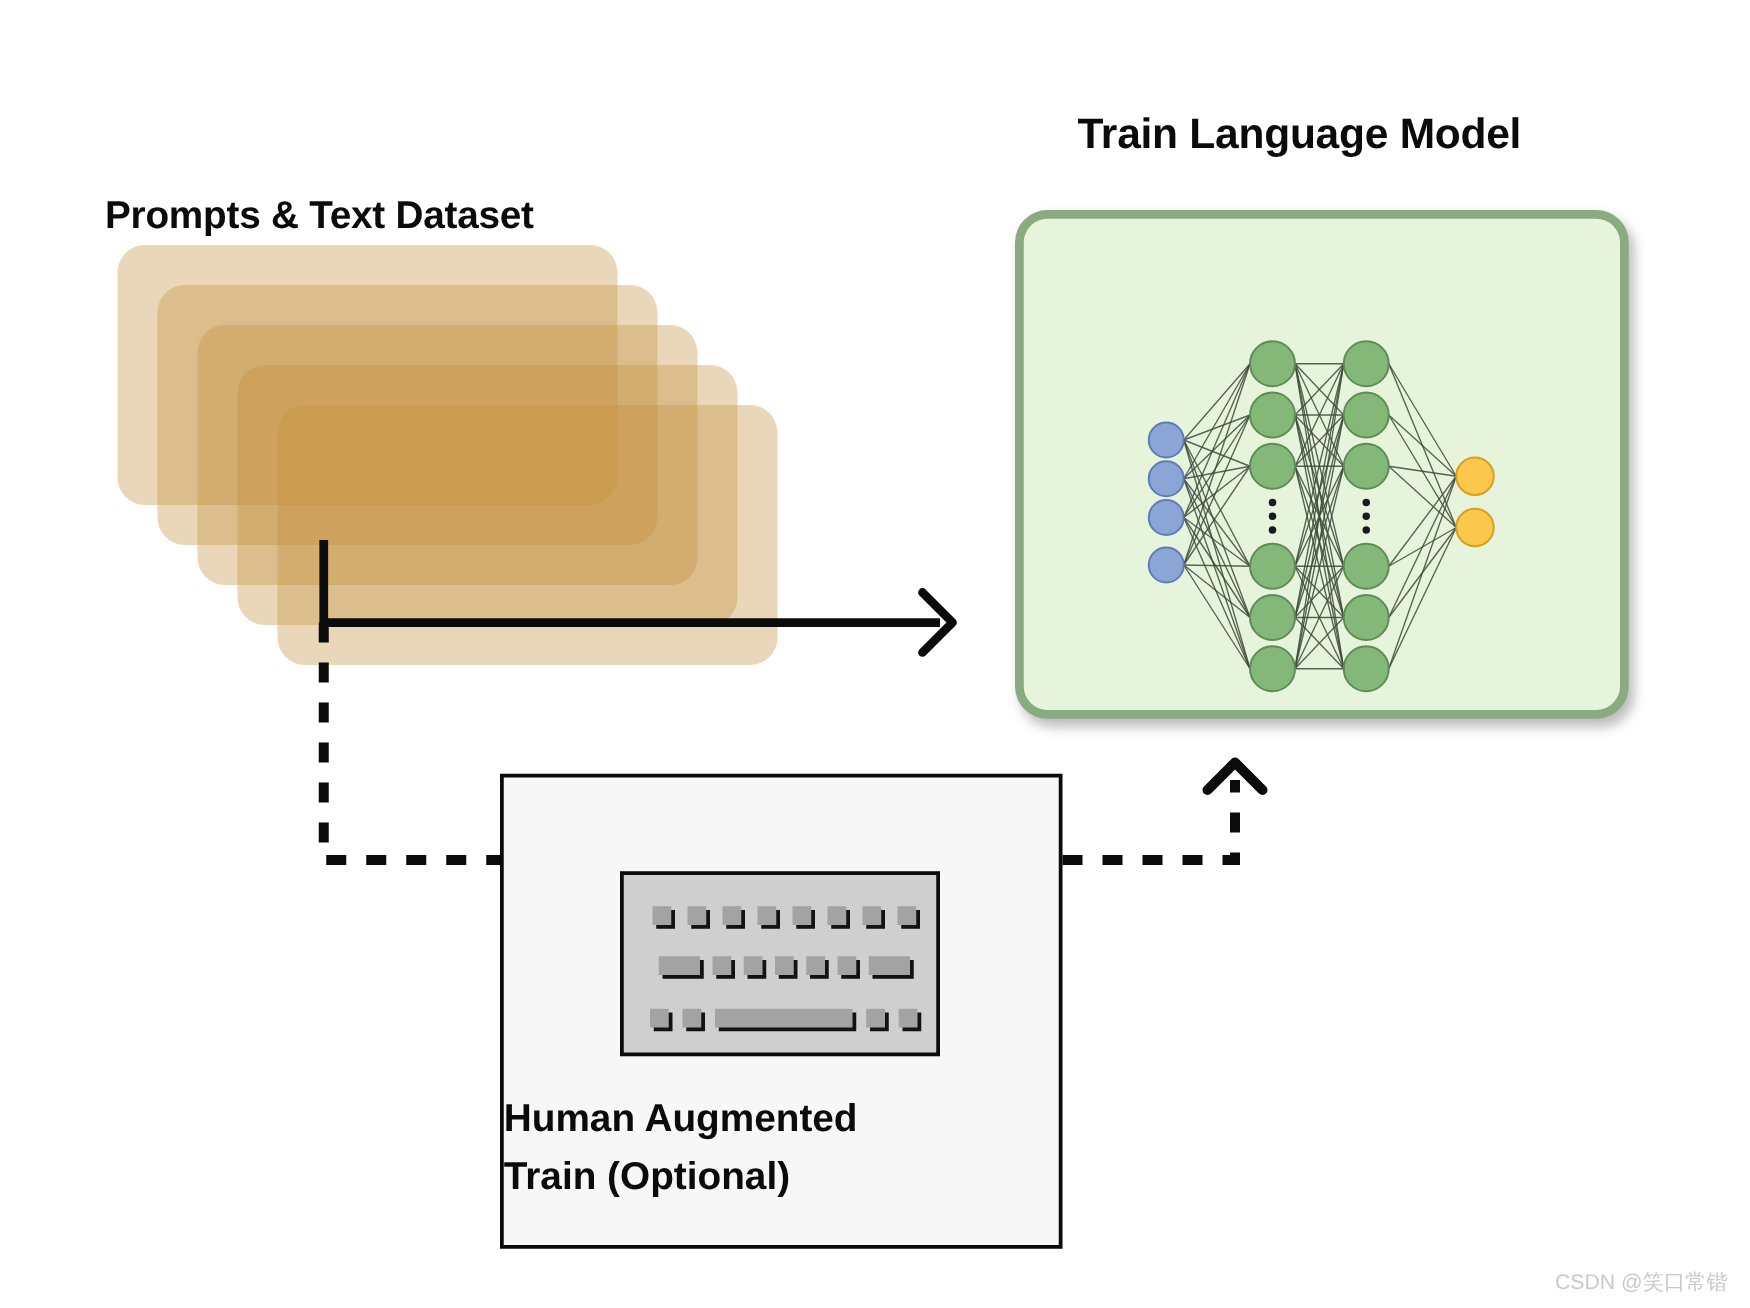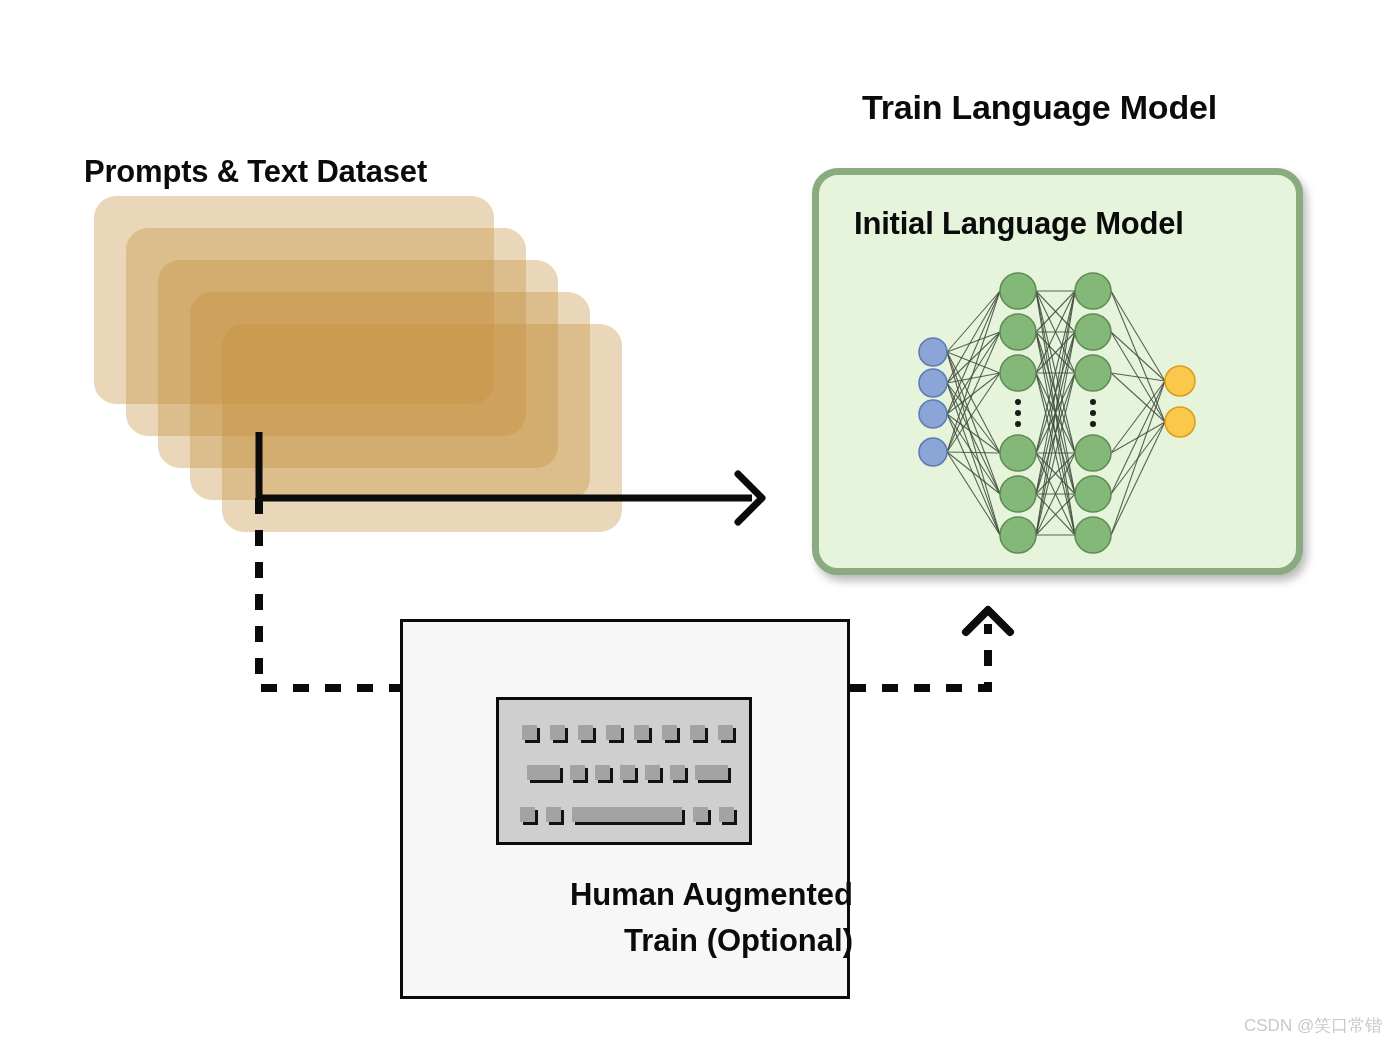"Initial Language Model" div.abs { html: <div>Initial Language Model</div> -> none }
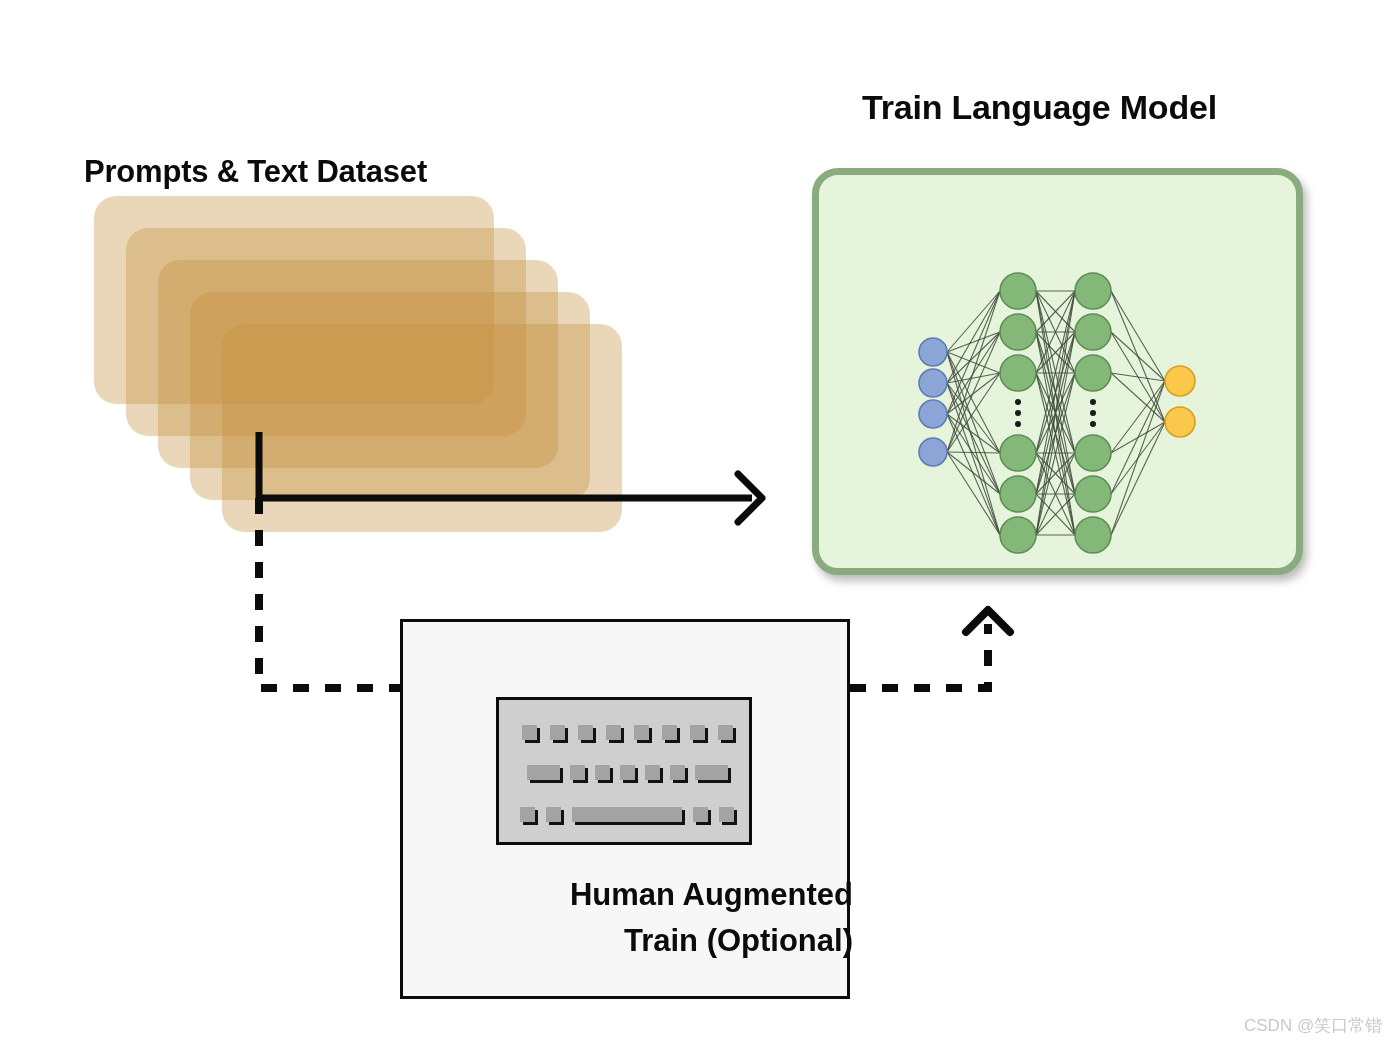"Human Augmented" #human-label { text-align: right -> left }
